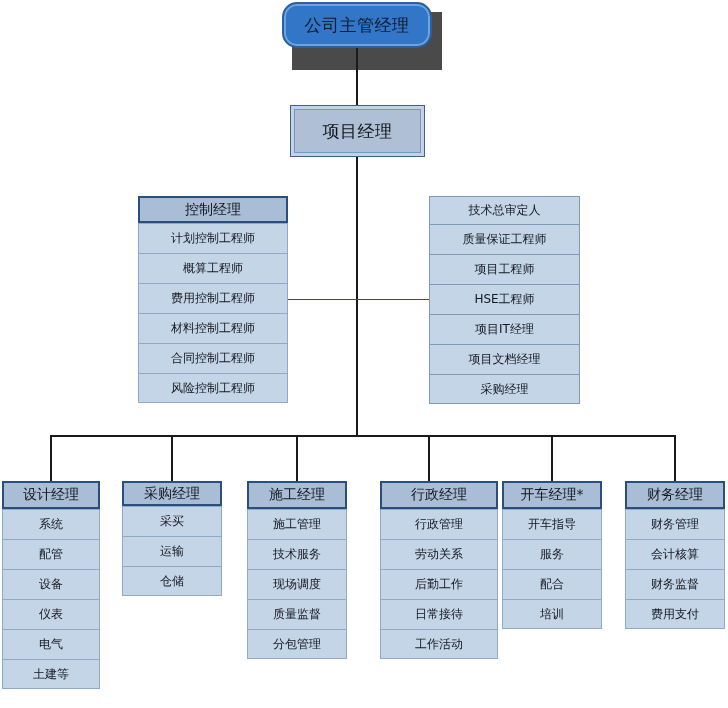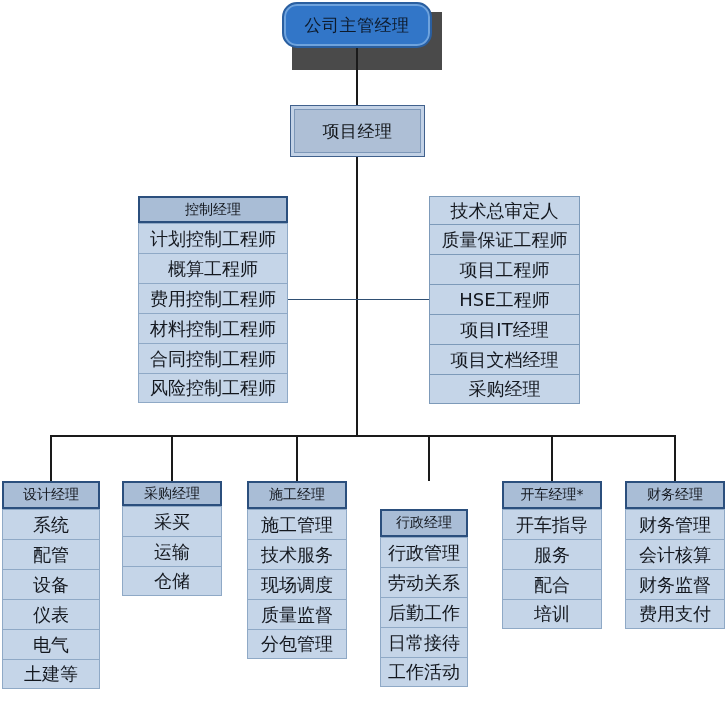"技术总审定人" .cell { font-size: 18px -> 12px }
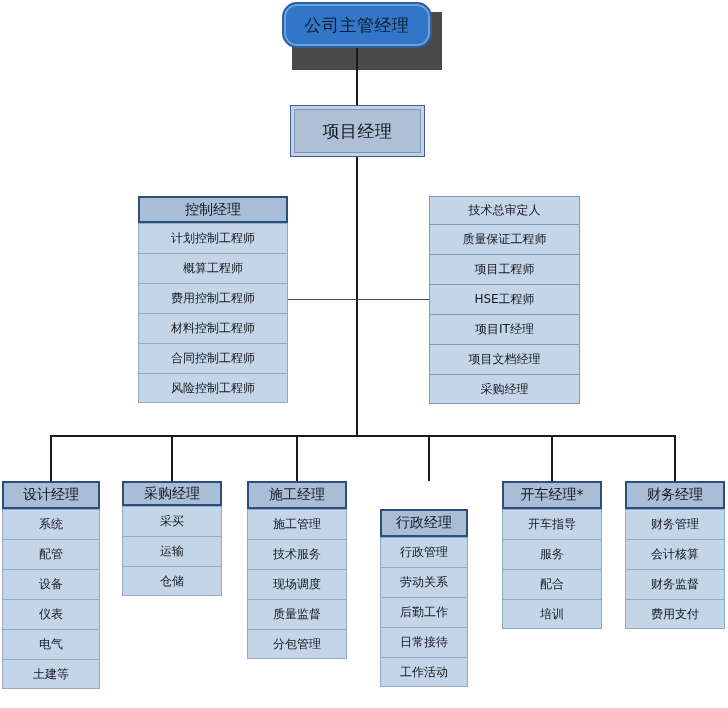"行政经理" div.col { top: 509px -> 481px; width: 88px -> 118px }
